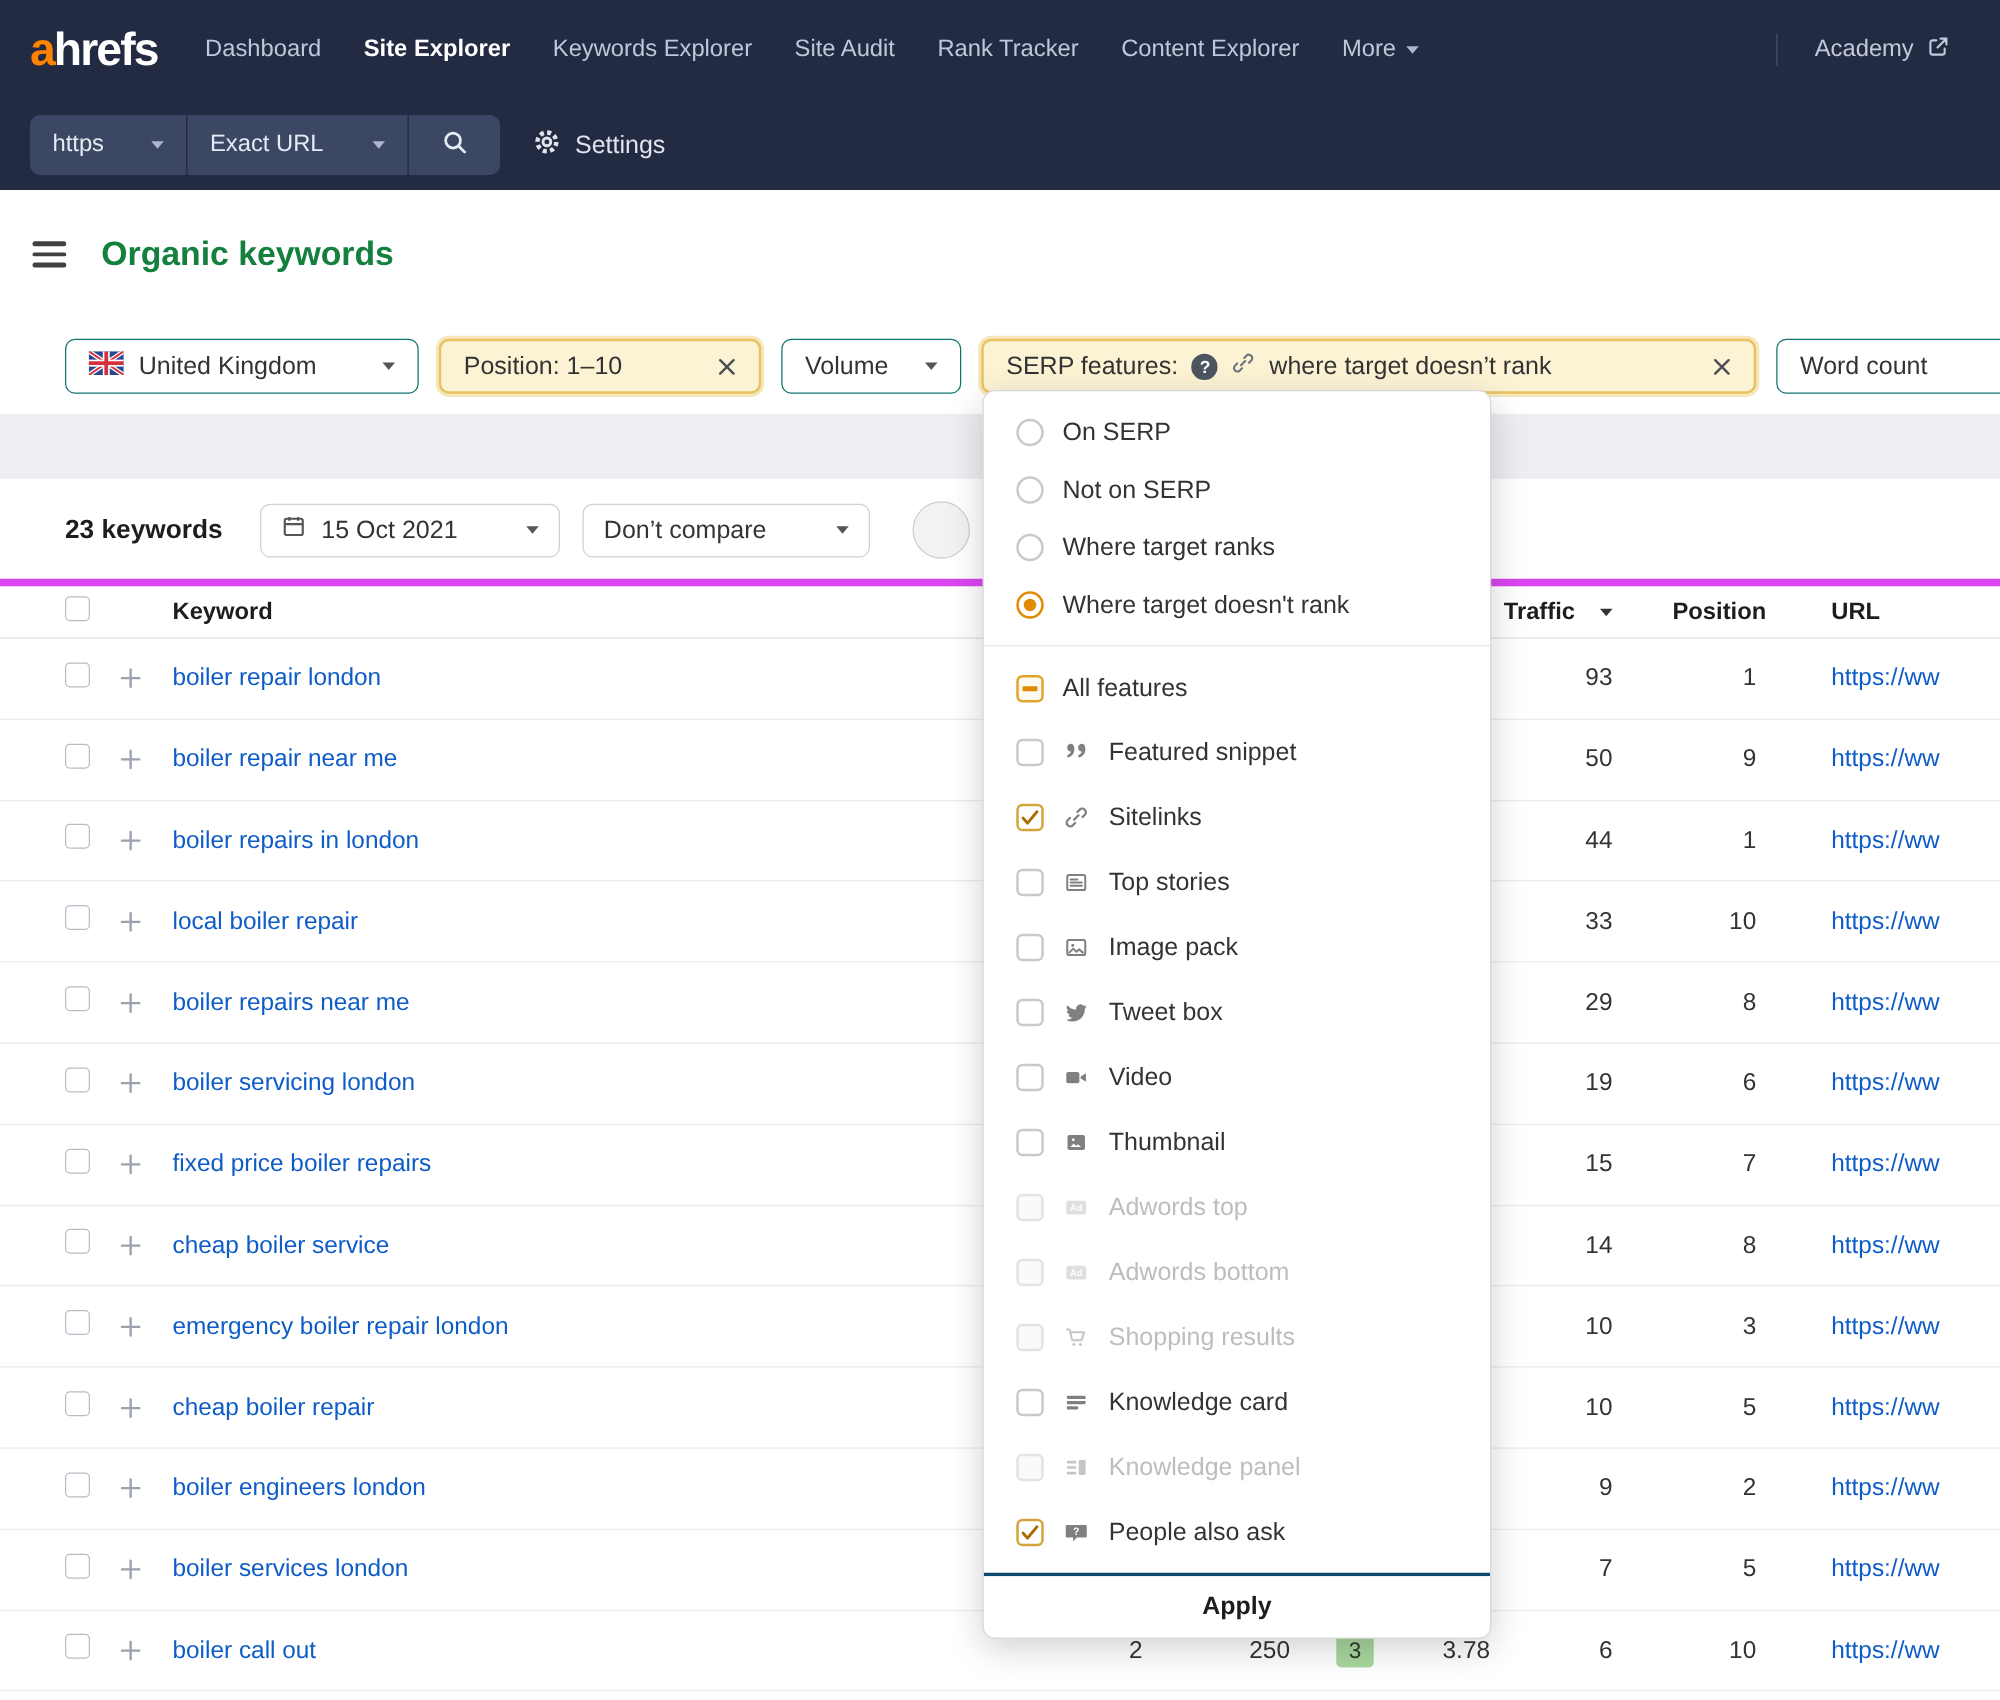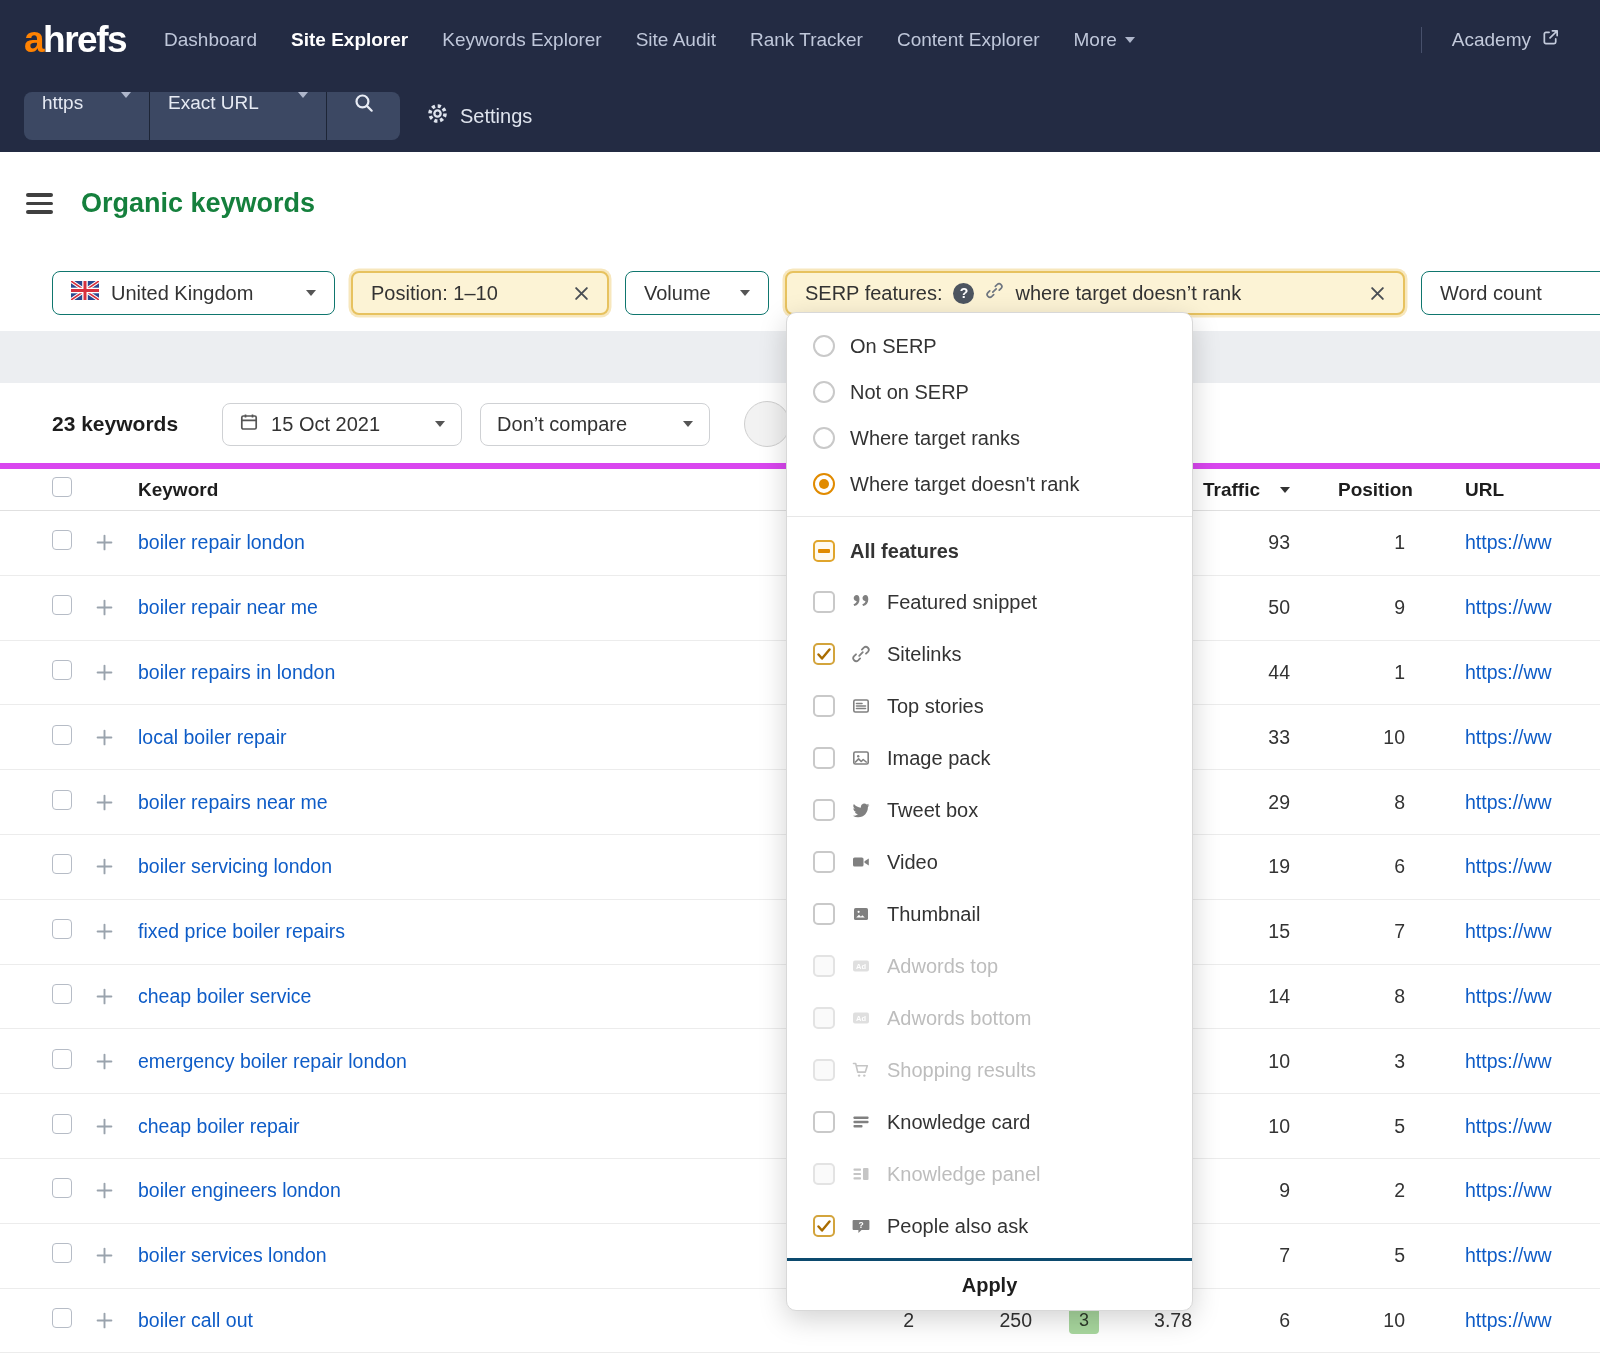"https" .seg { align-items: none -> center }
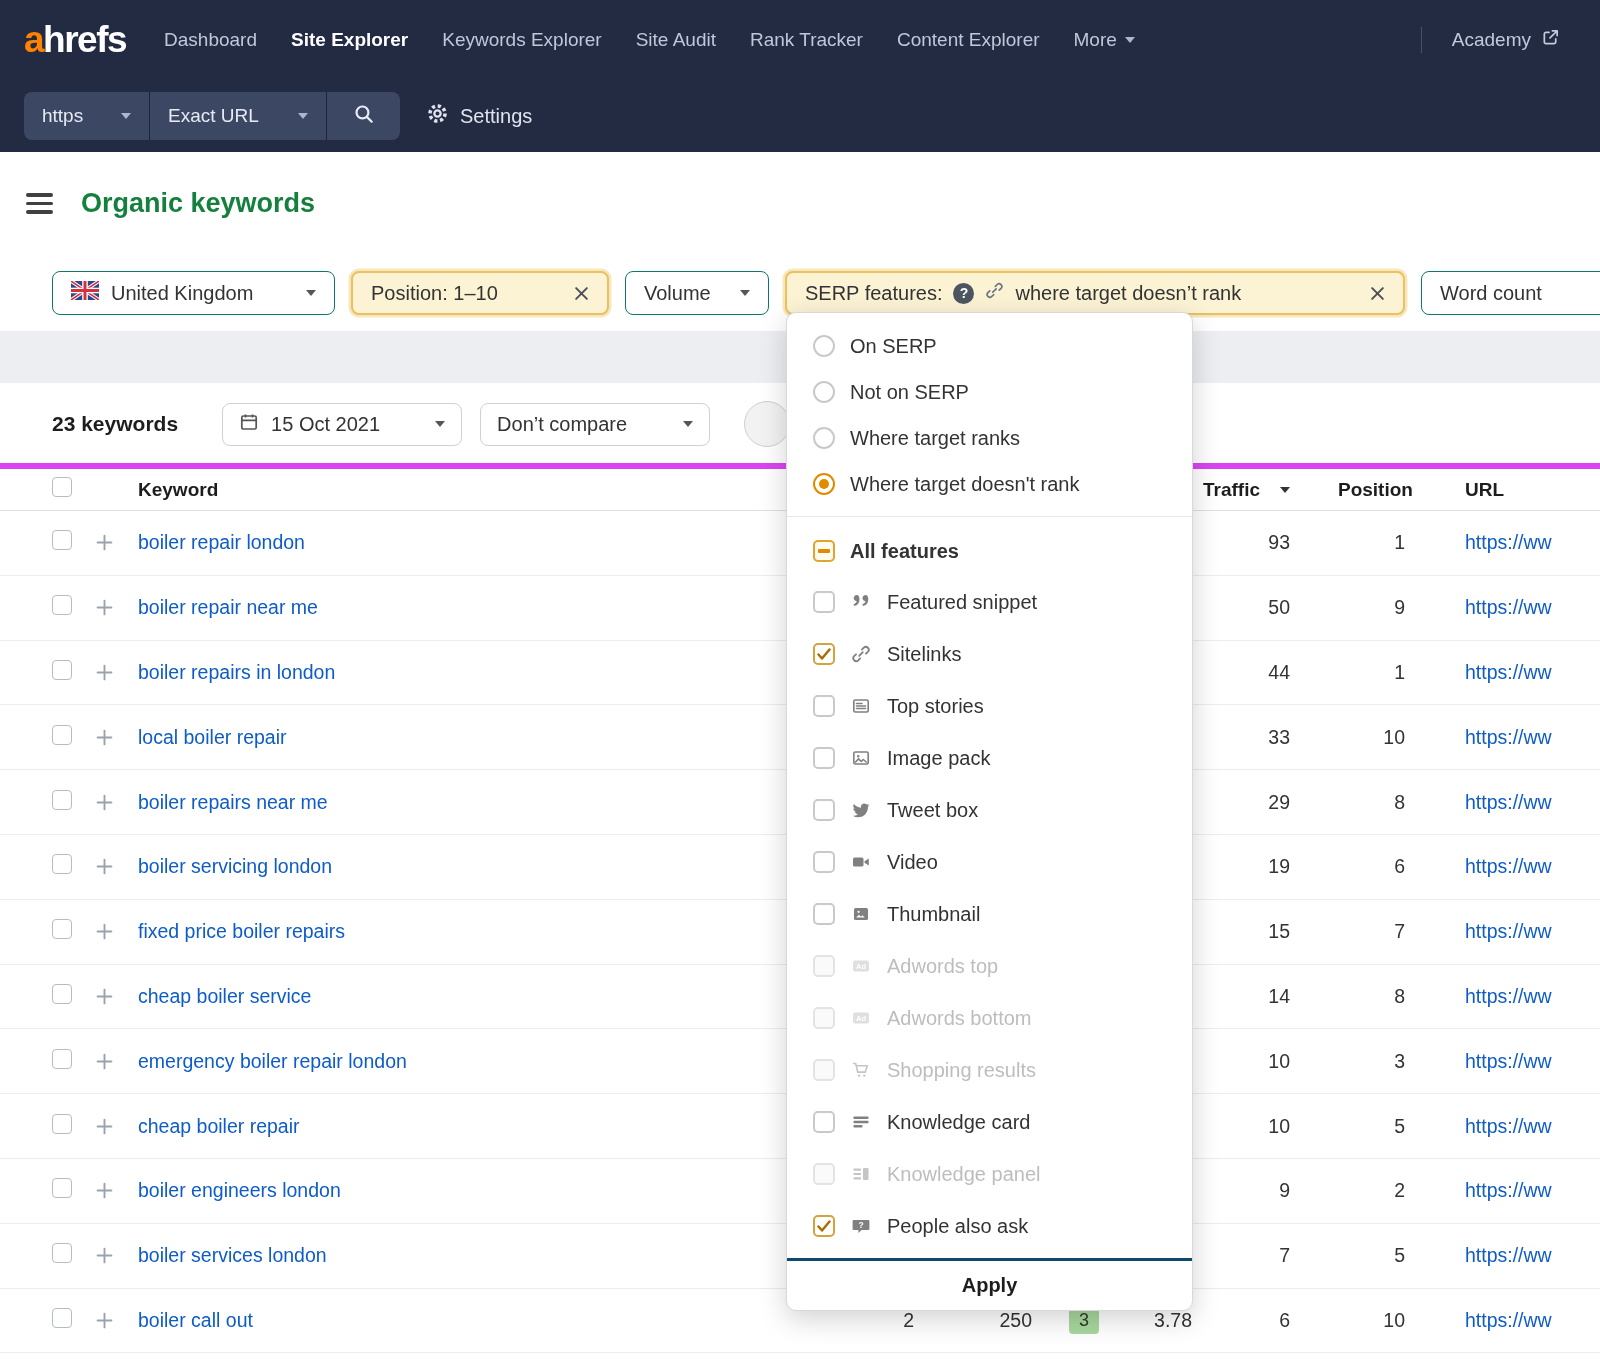"23 keywords" .kw-count { margin-right: 26px -> 12px }
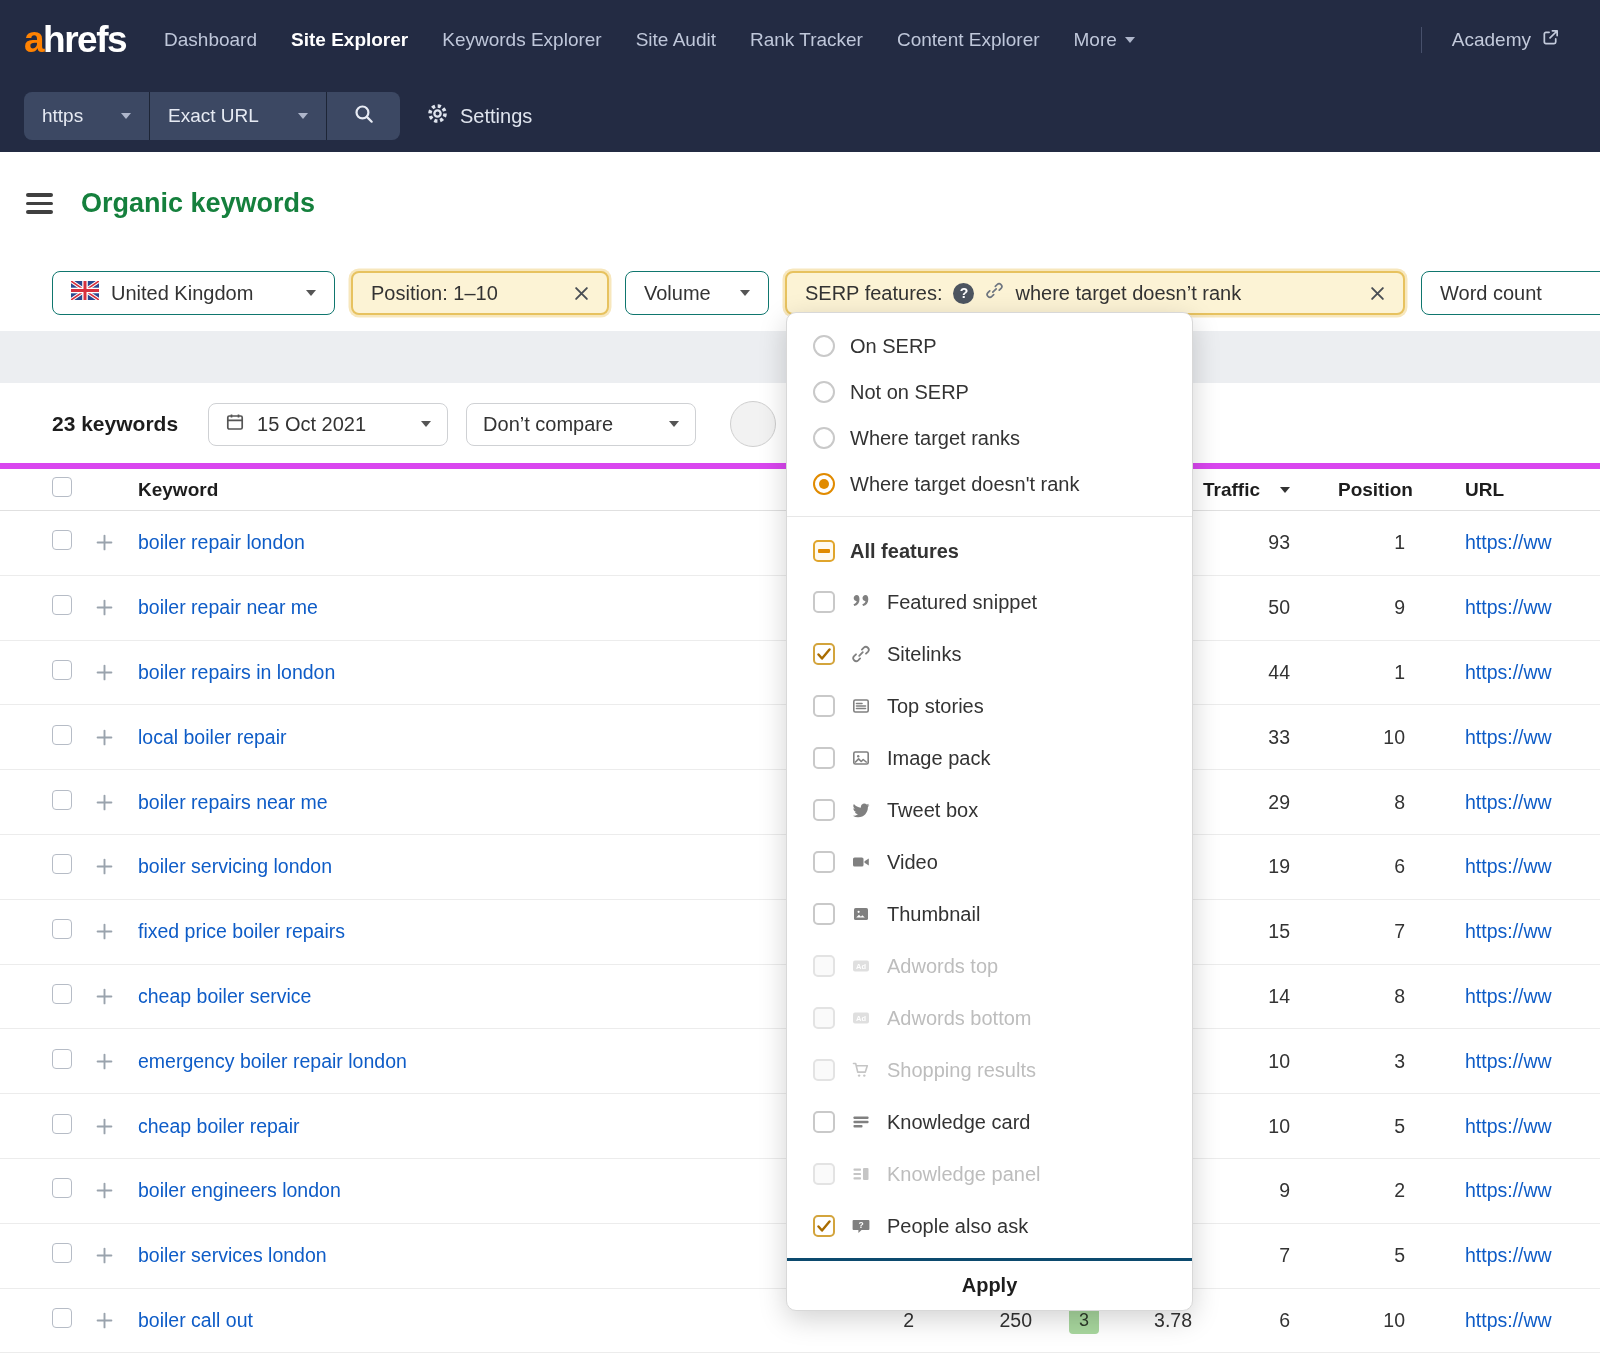"All features" .dd-feature-row.head { font-weight: bold -> normal }
